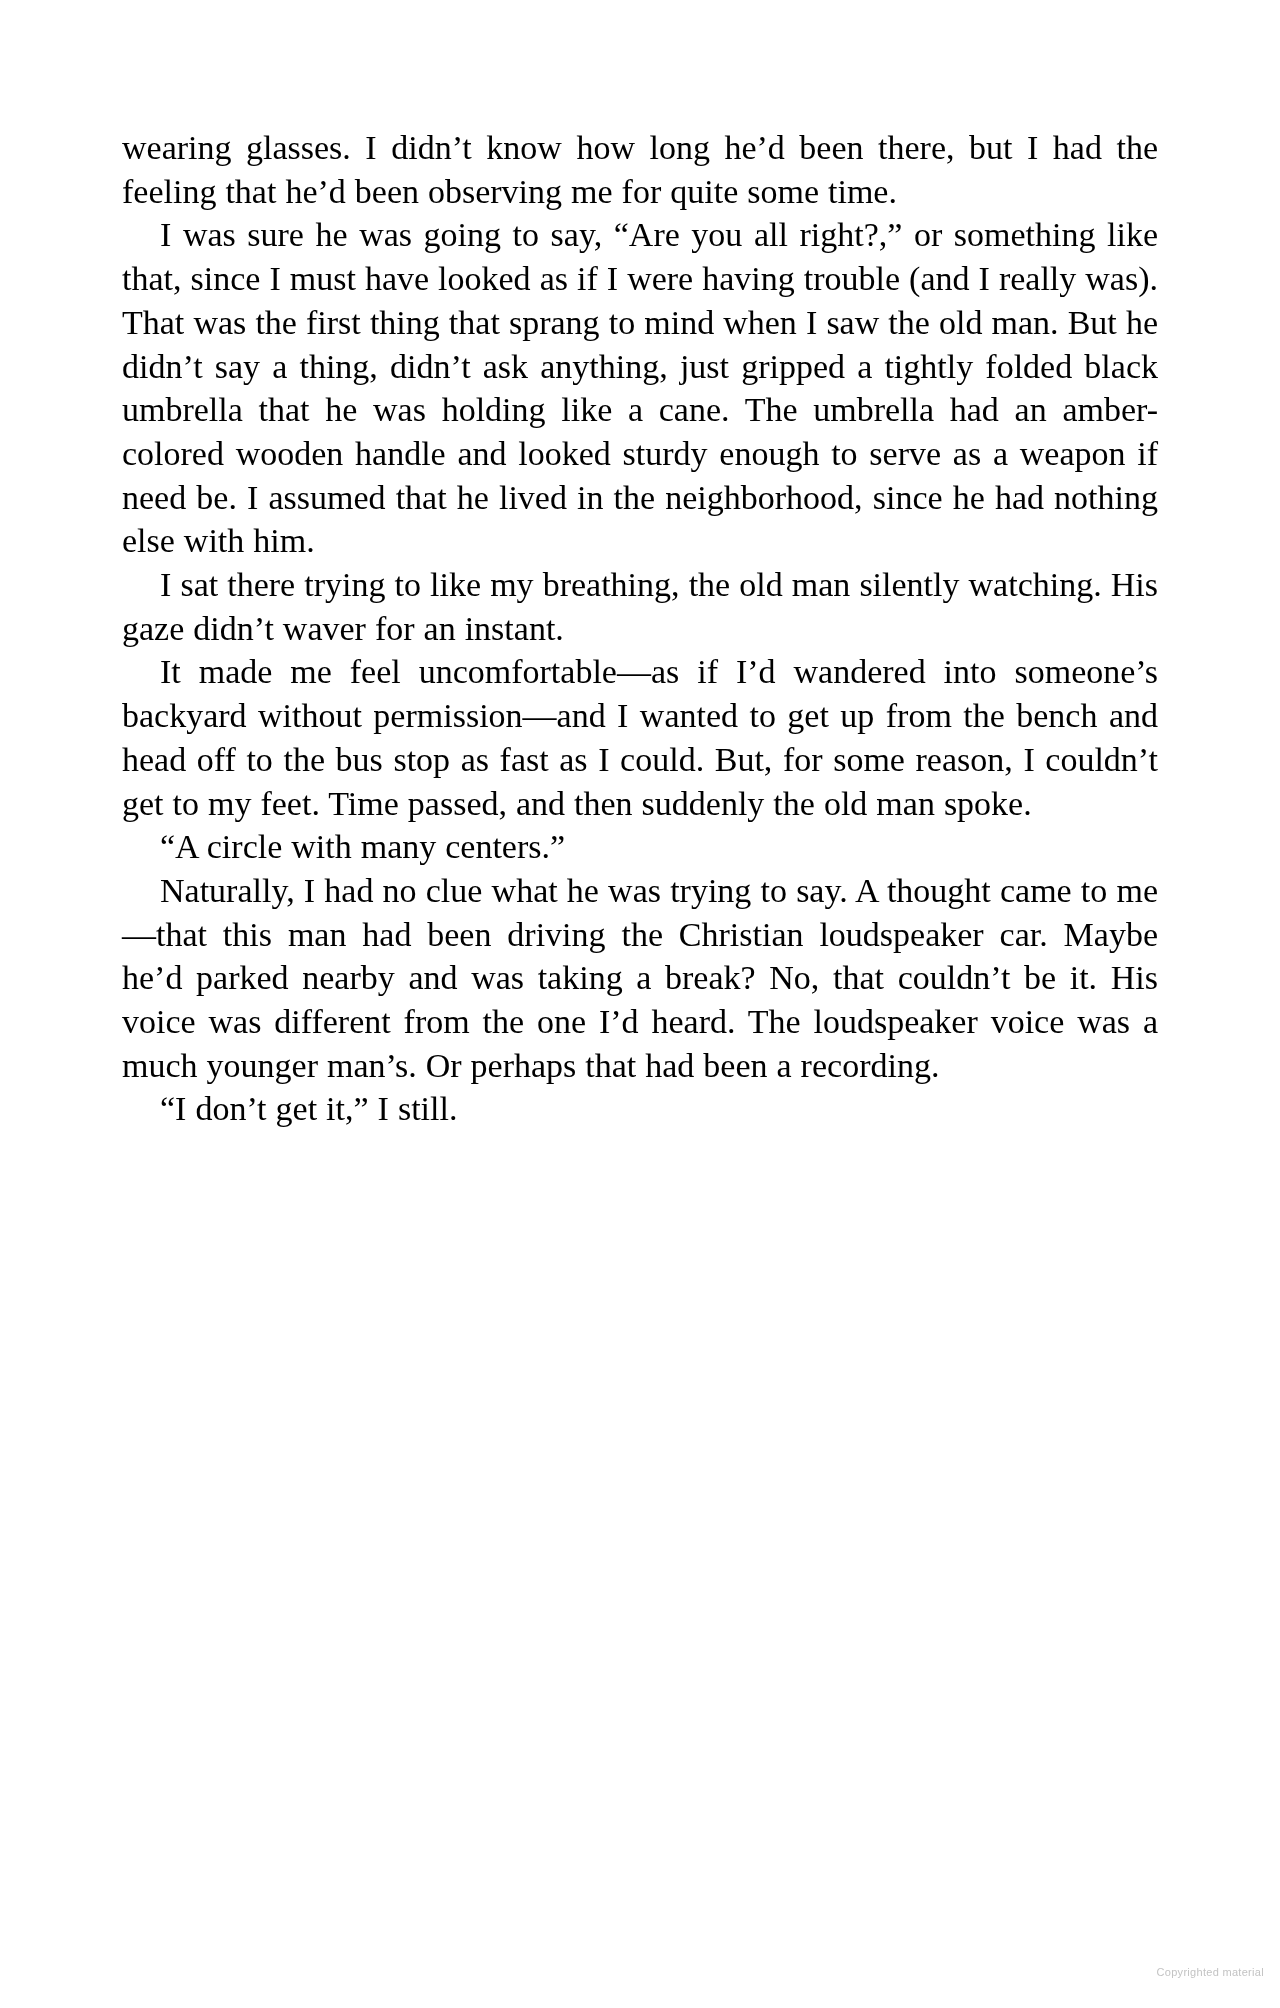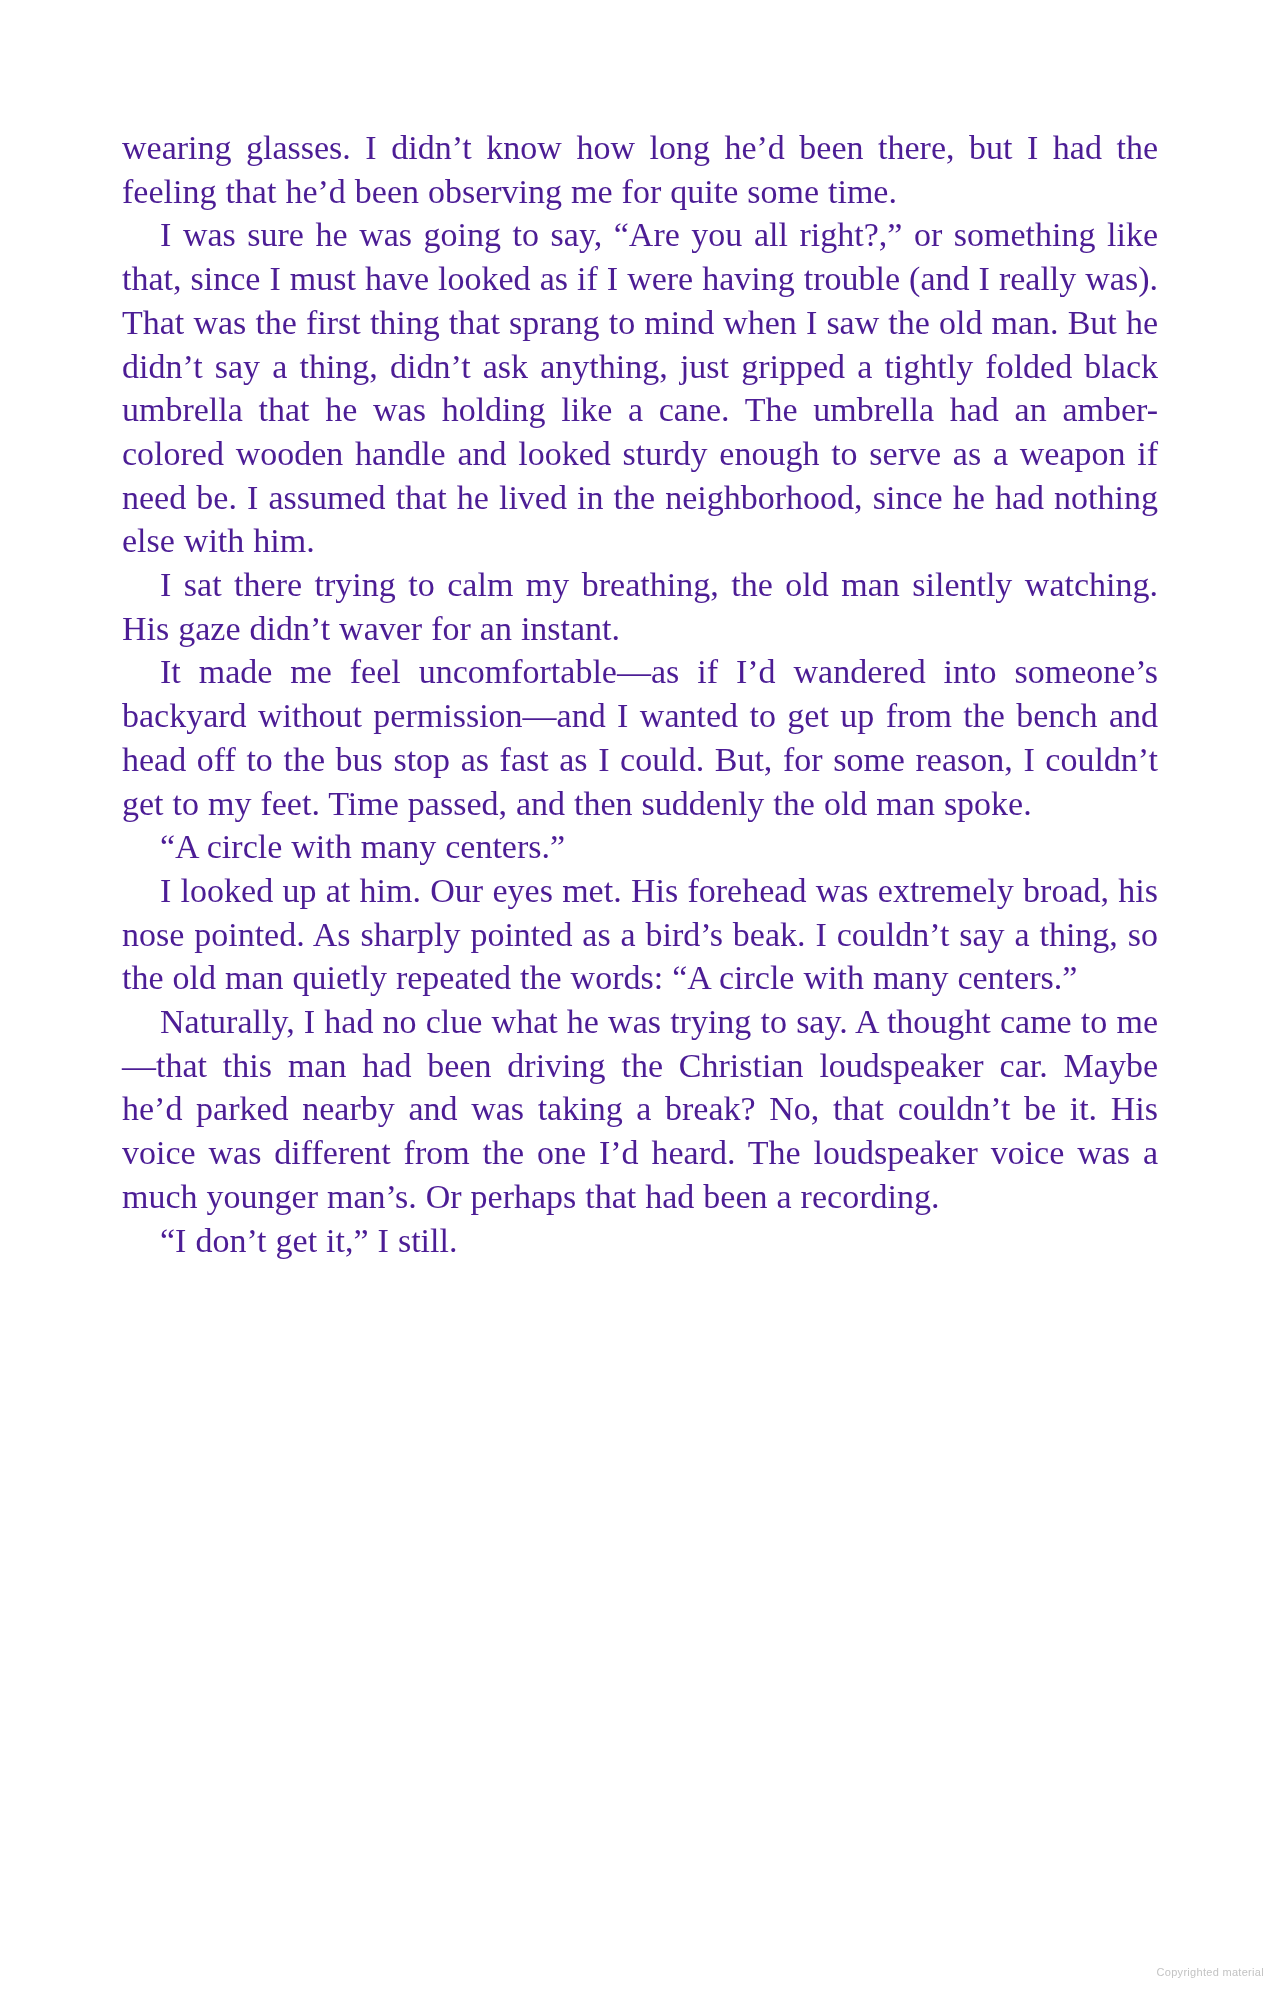"wearing glasses. I didn’t know" .text-block { color: #4c1d95 -> #000000 }
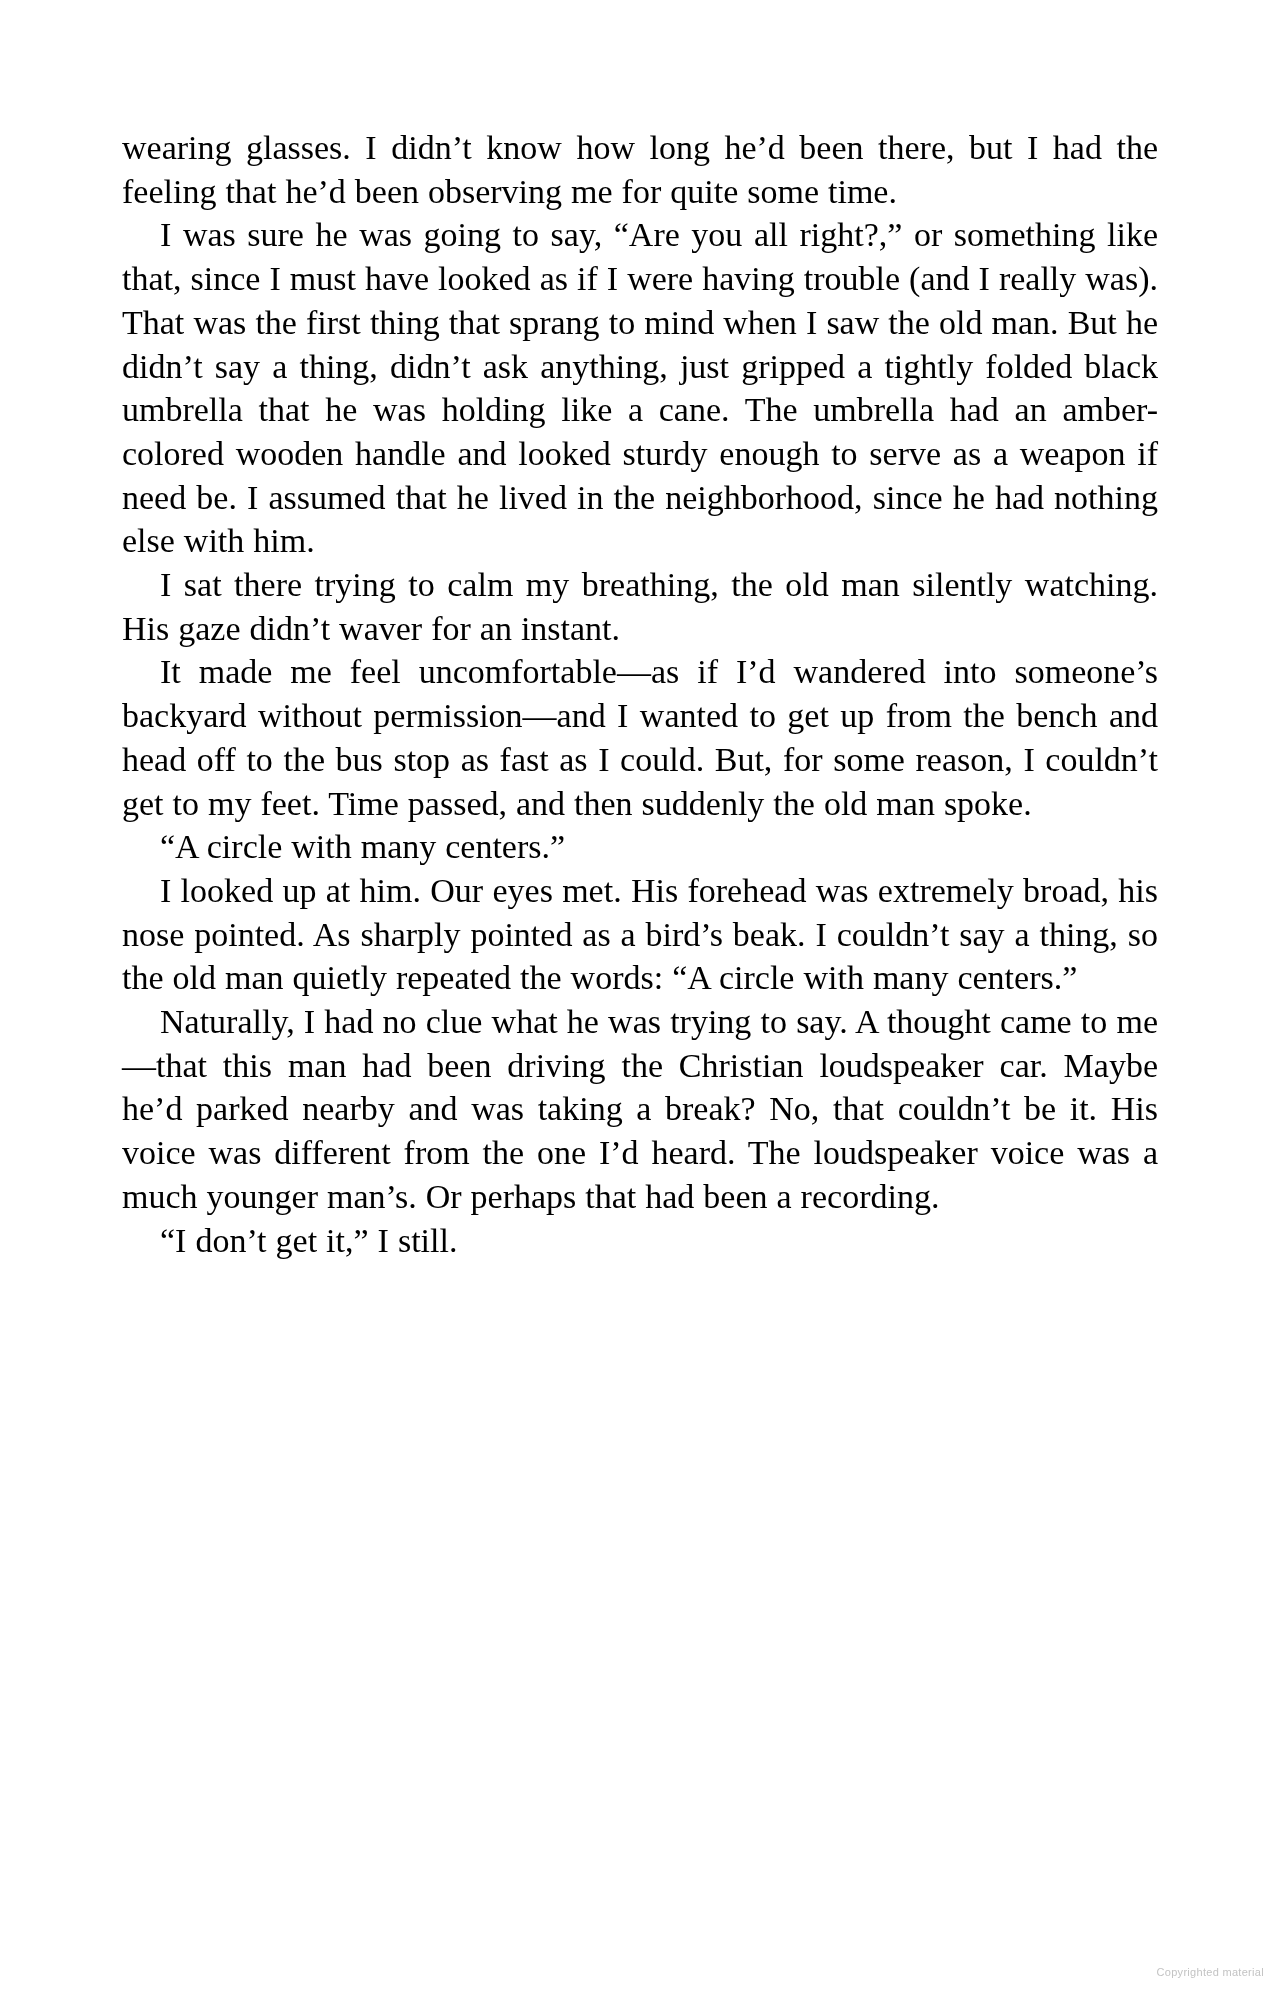"I sat there trying to" p.indent { text: calm -> like }
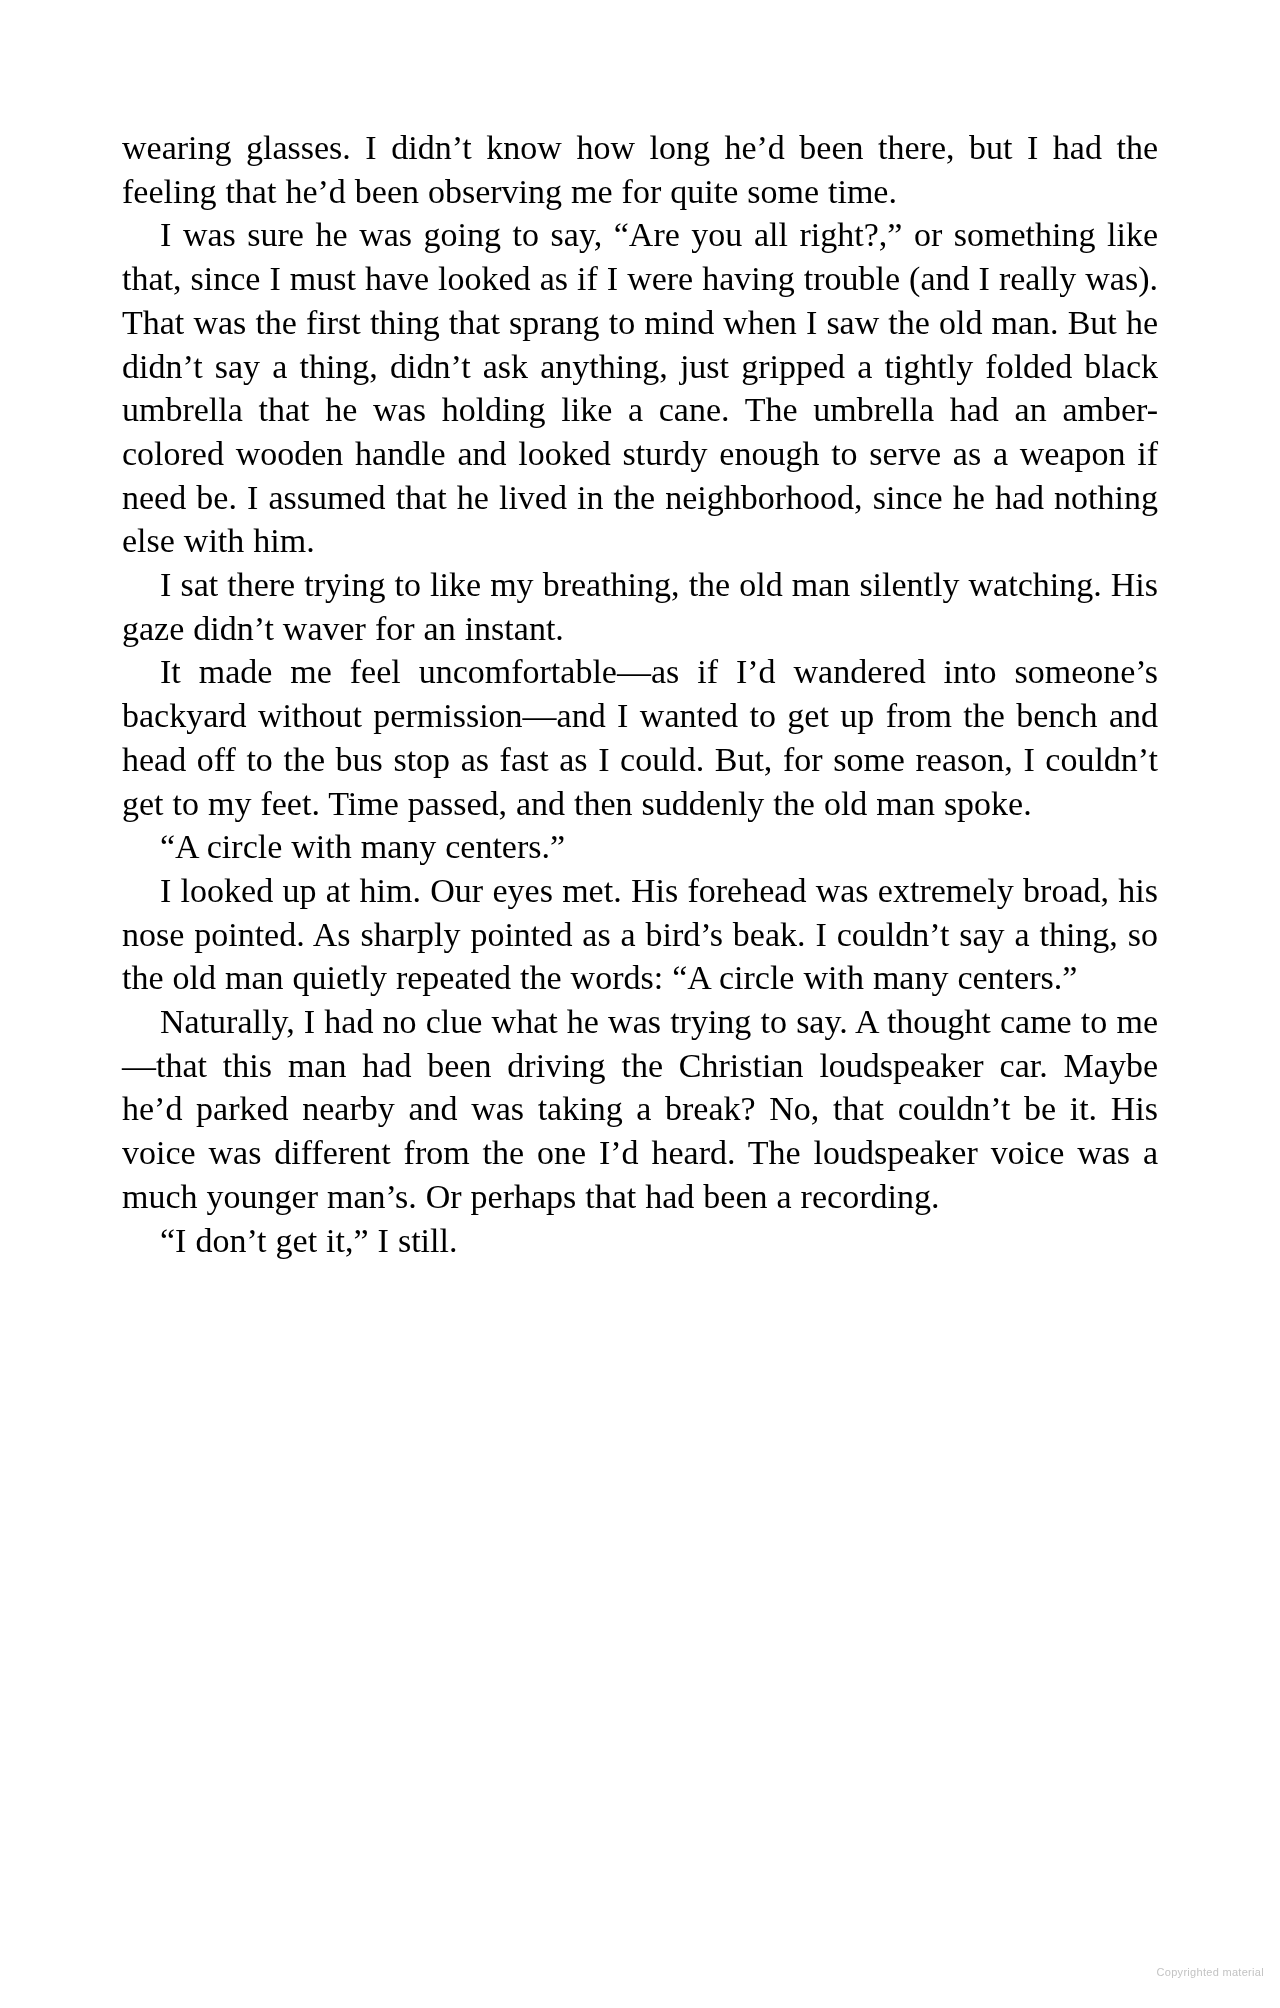"I looked up at him." p.indent { html: <p>I looked up at him. Our eyes met. His forehead was extremely broad, his nose pointed. As sharply pointed as a bird’s beak. I couldn’t say a thing, so the old man quietly repeated the words: “A circle with many centers.”</p> -> none }
